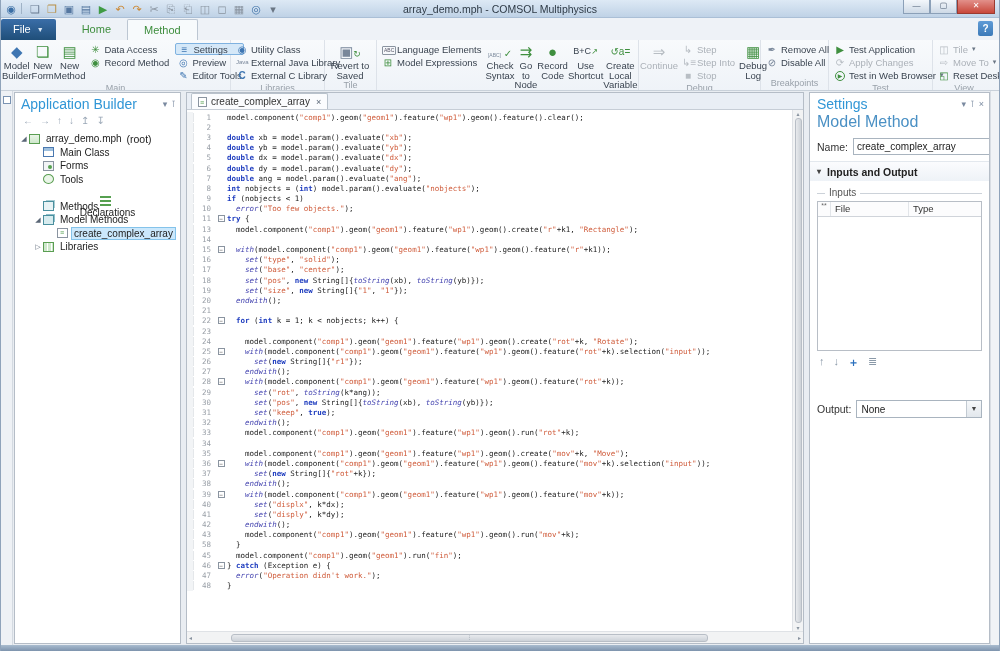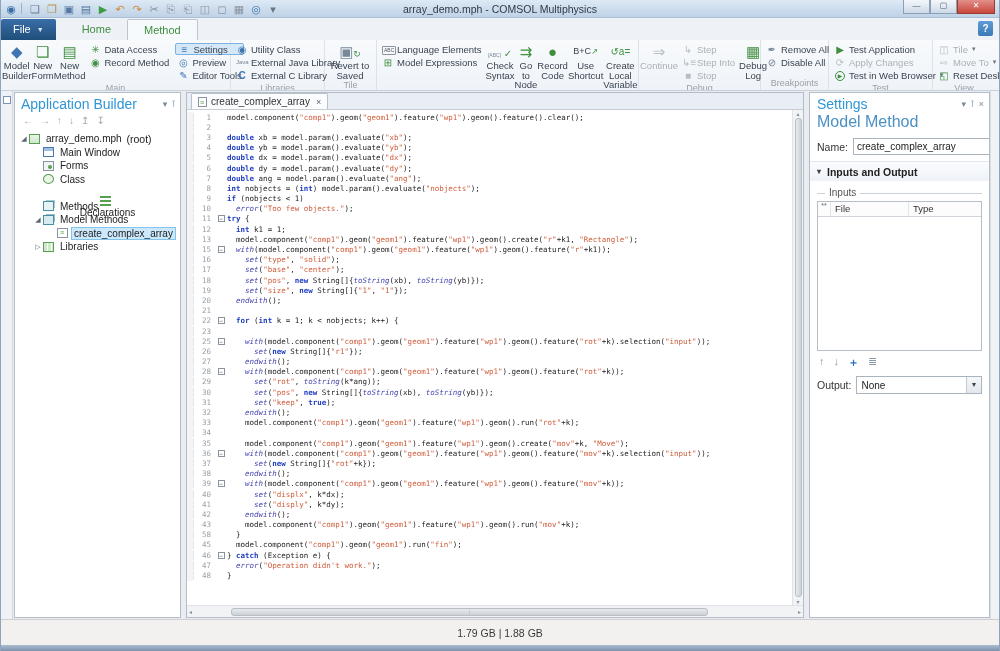"Main Window" span.tlabel { text: Window -> Class }
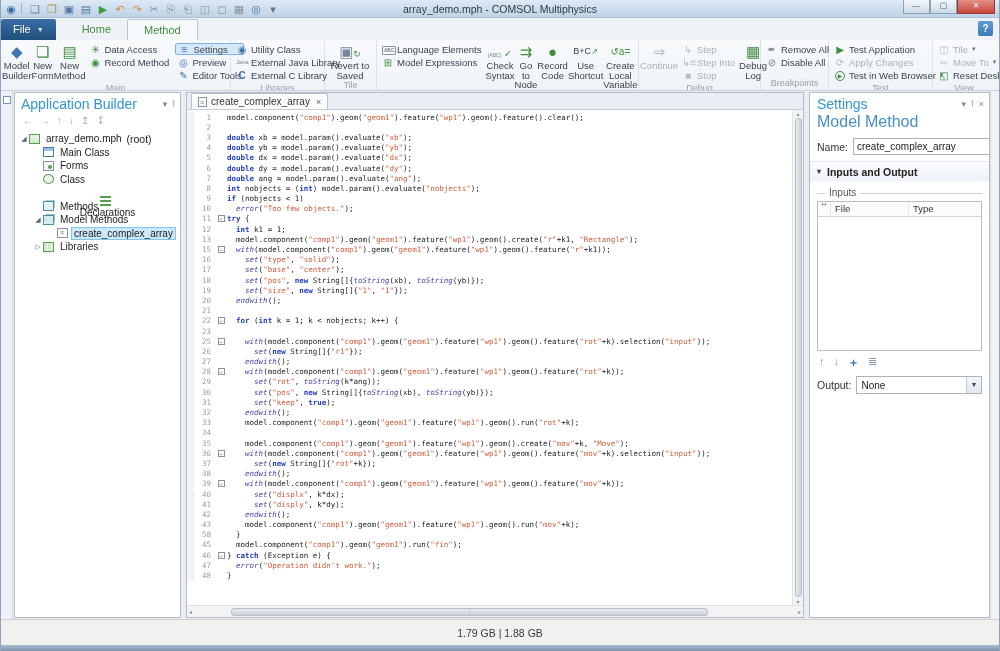"Class" span.tlabel { text: Class -> Tools }
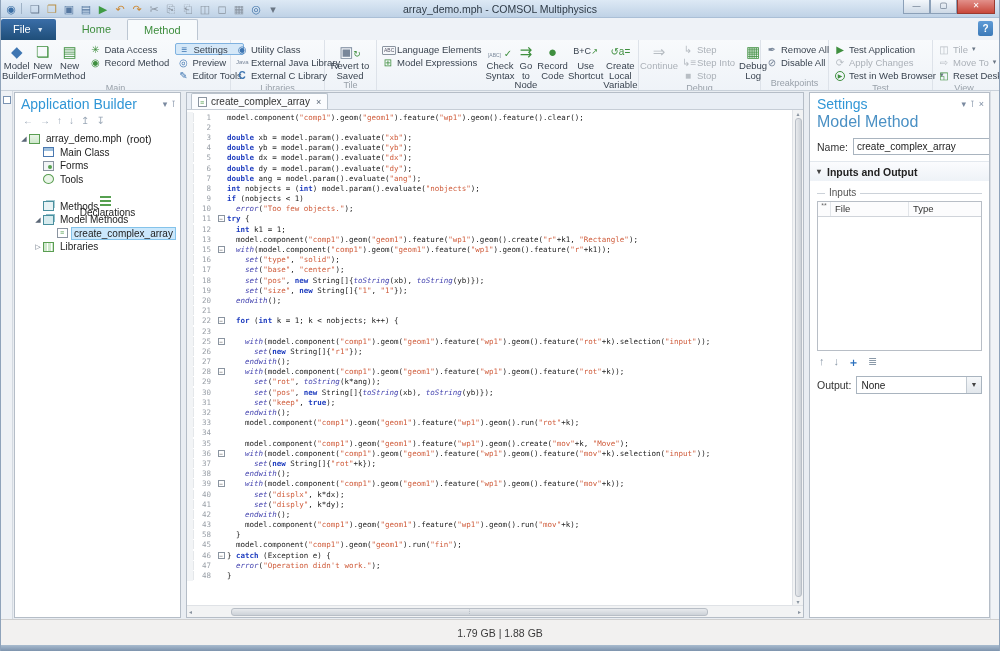"12" div.crow { html: <div> <span></span> <span>12</span> <span></span> <span> <span>int</span> k1 = 1;</span> </div> -> none }
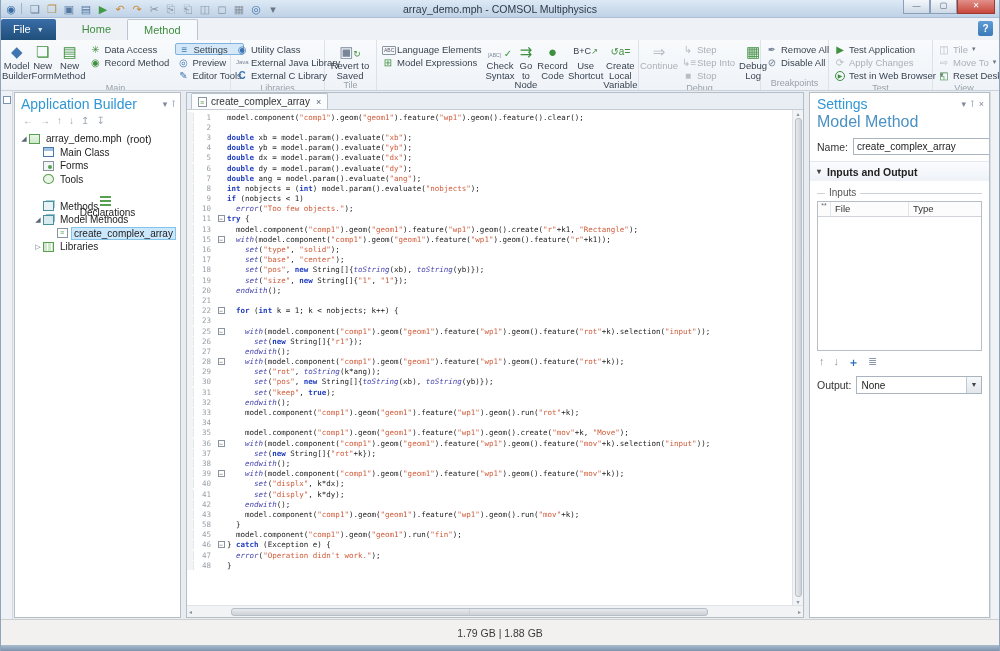"14" div.crow { html: none -> <div> <span></span> <span>14</span> <span></span> <span></span> </div> }
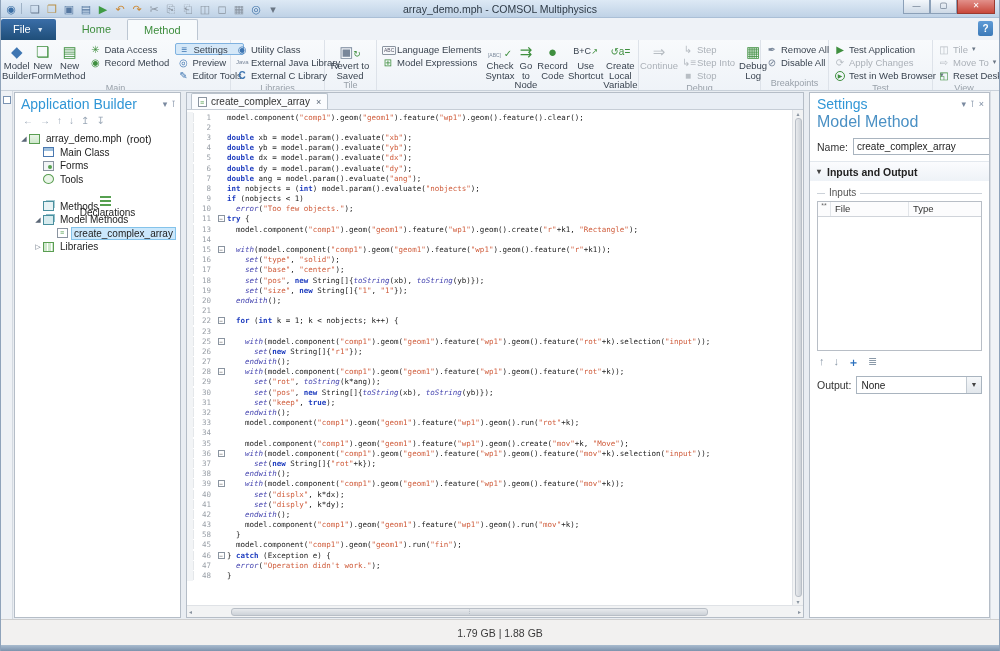"24" div.crow { html: none -> <div> <span></span> <span>24</span> <span></span> <span> model.component(<span>"comp1"</span>).geom(<span>"geom1"</span>).feature(<span>"wp1"</span>).geom().create(<span>"rot"</span>+k, <span>"Rotate"</span>);</span> </div> }
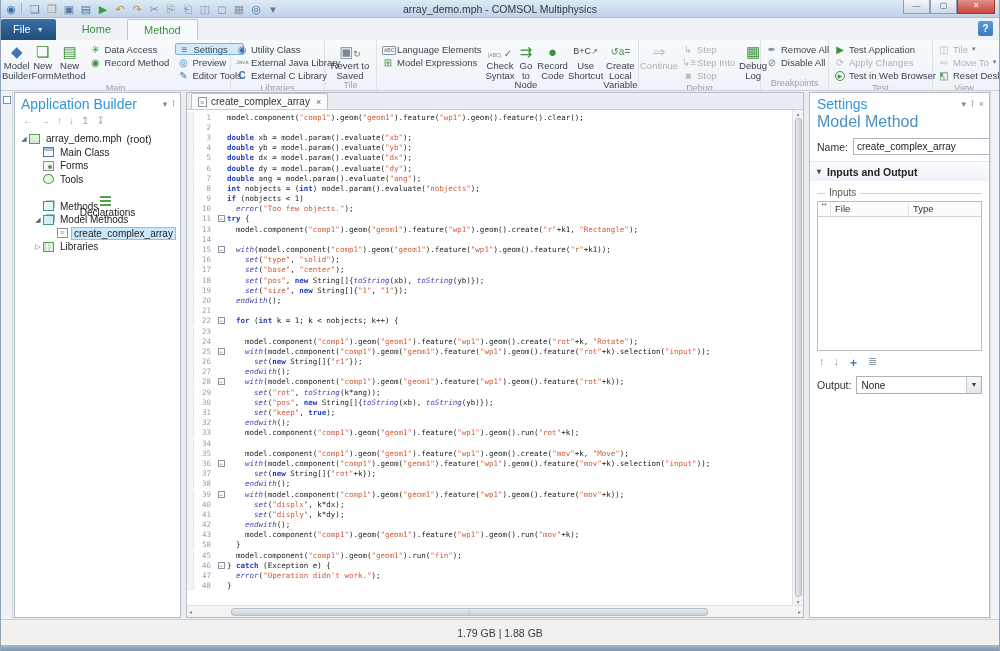"Output:" .output-row { margin-top: none -> 24px }
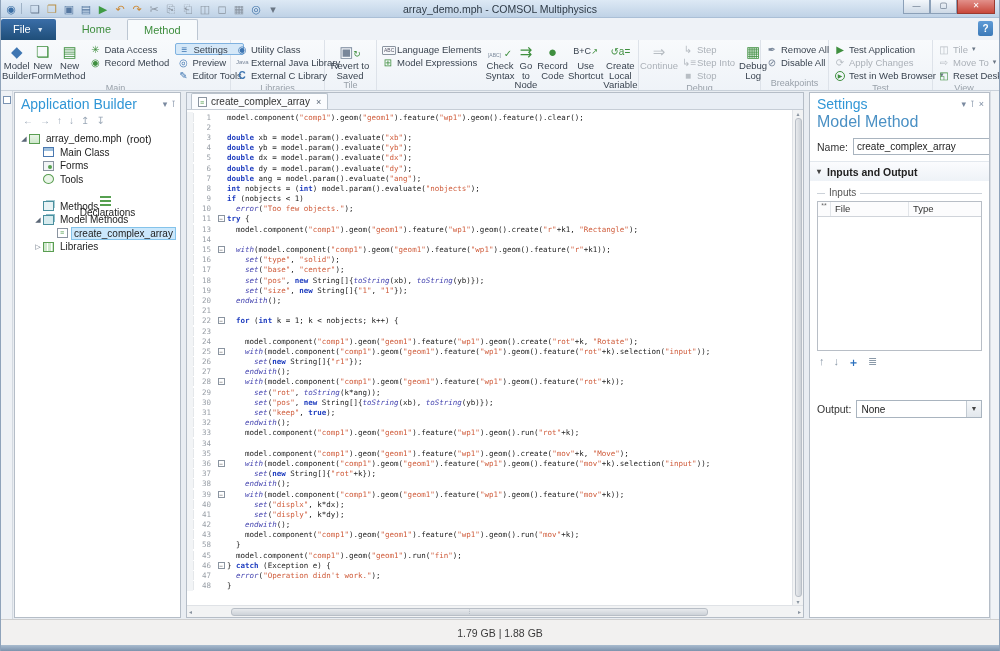"1.79 GB | 1.88 GB" div.statusbar { html: <div> <span>1.79 GB | 1.88 GB</span> </div> -> none }
